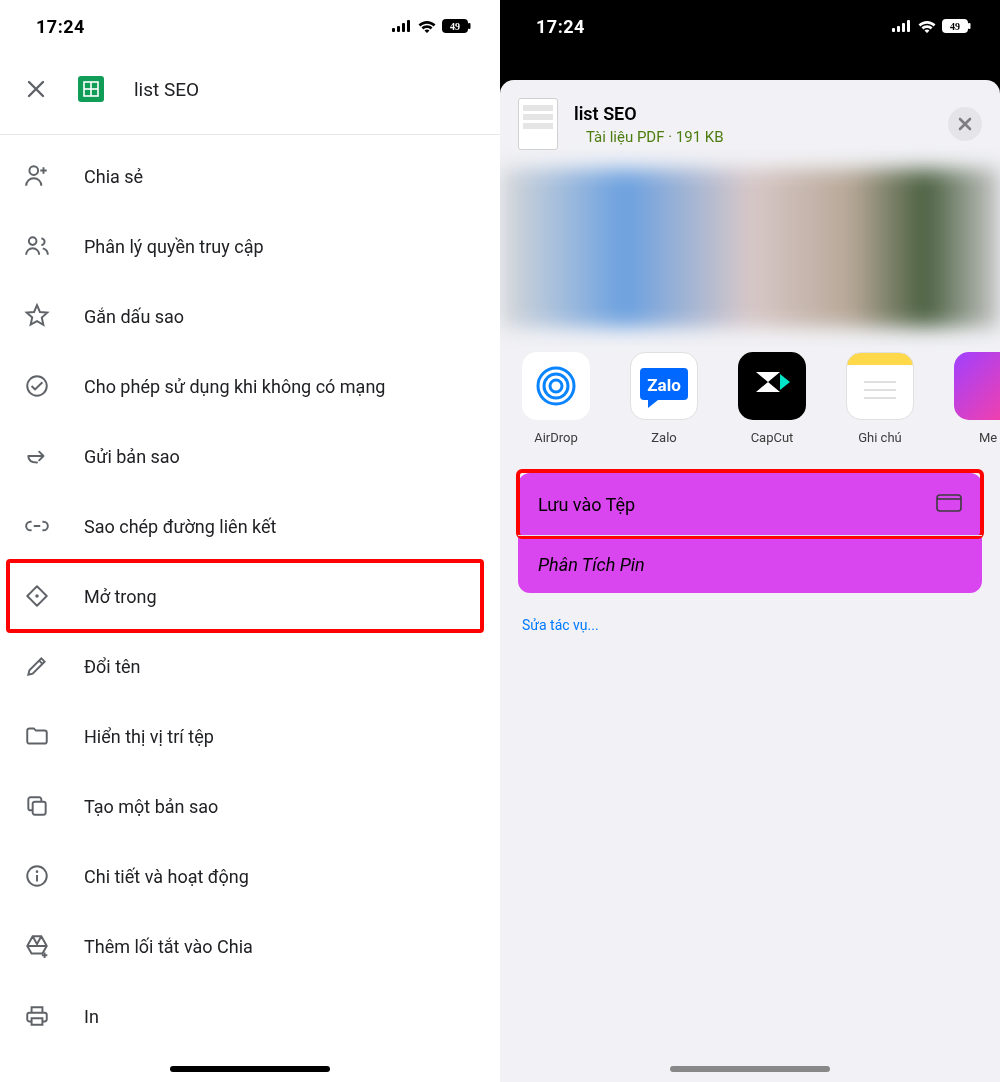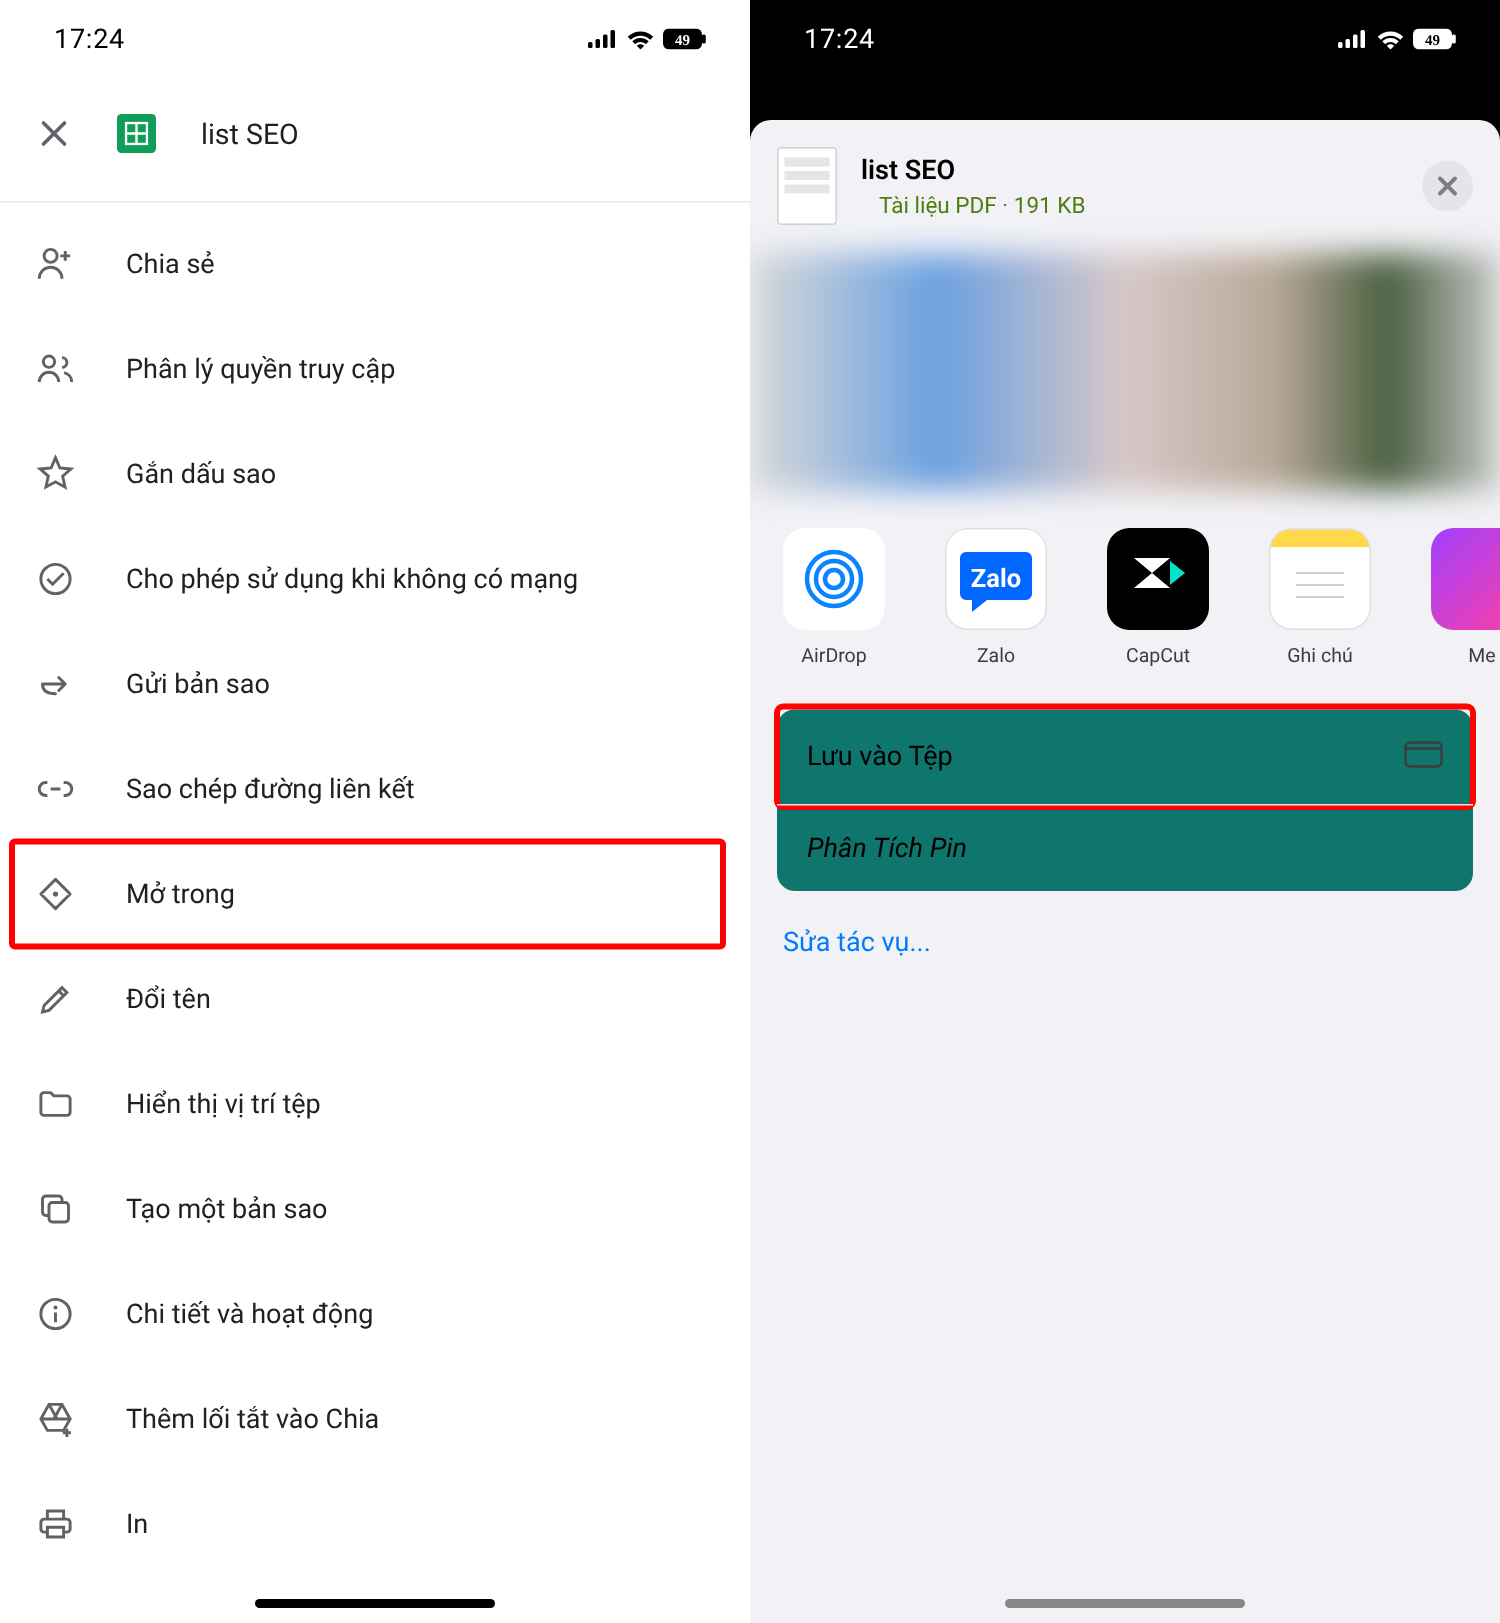"17:24" .status-time { font-weight: 400 -> 700 }
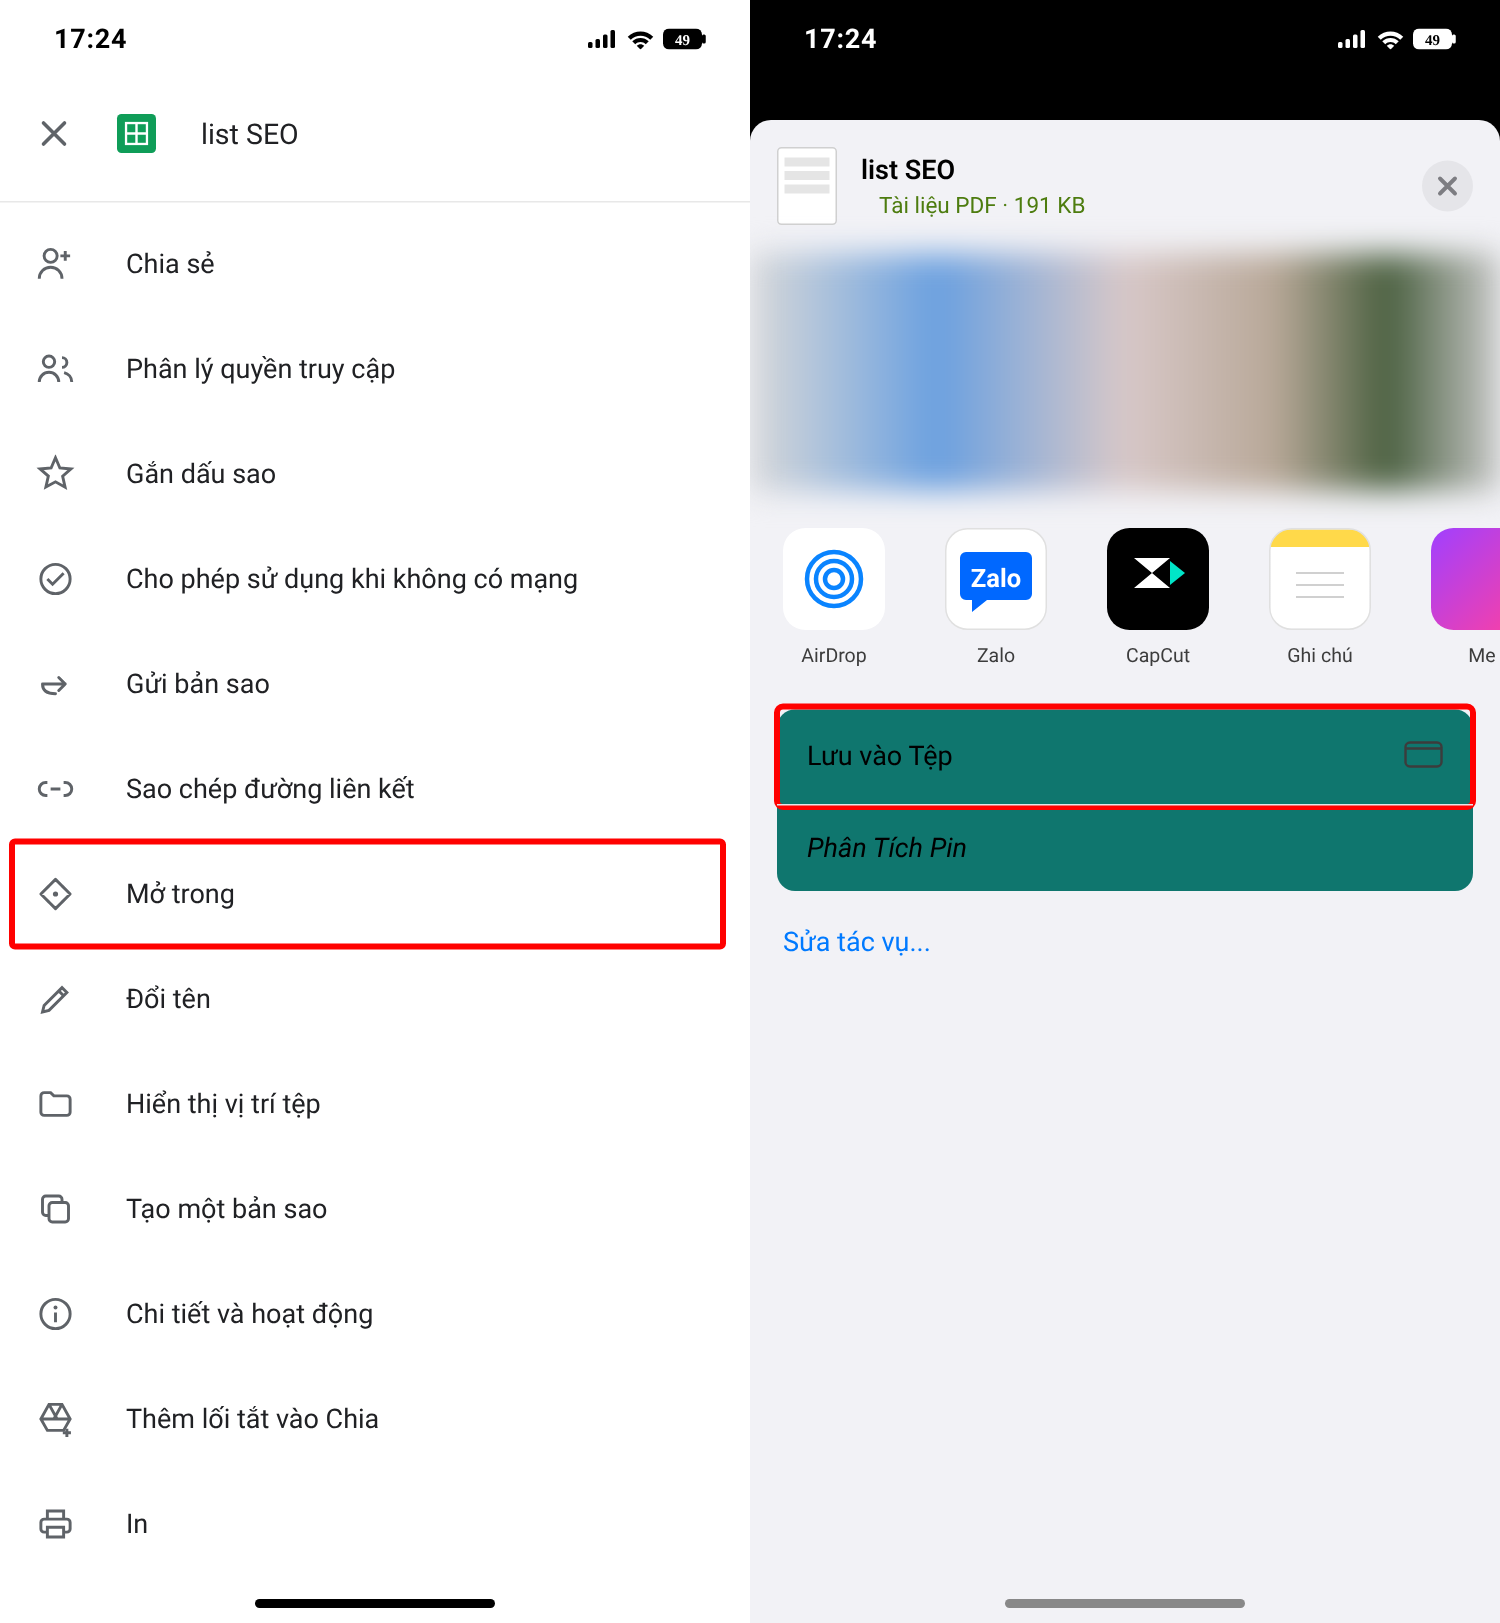"Lưu vào Tệp" .ss-actions { background: #0f766e -> #d946ef }
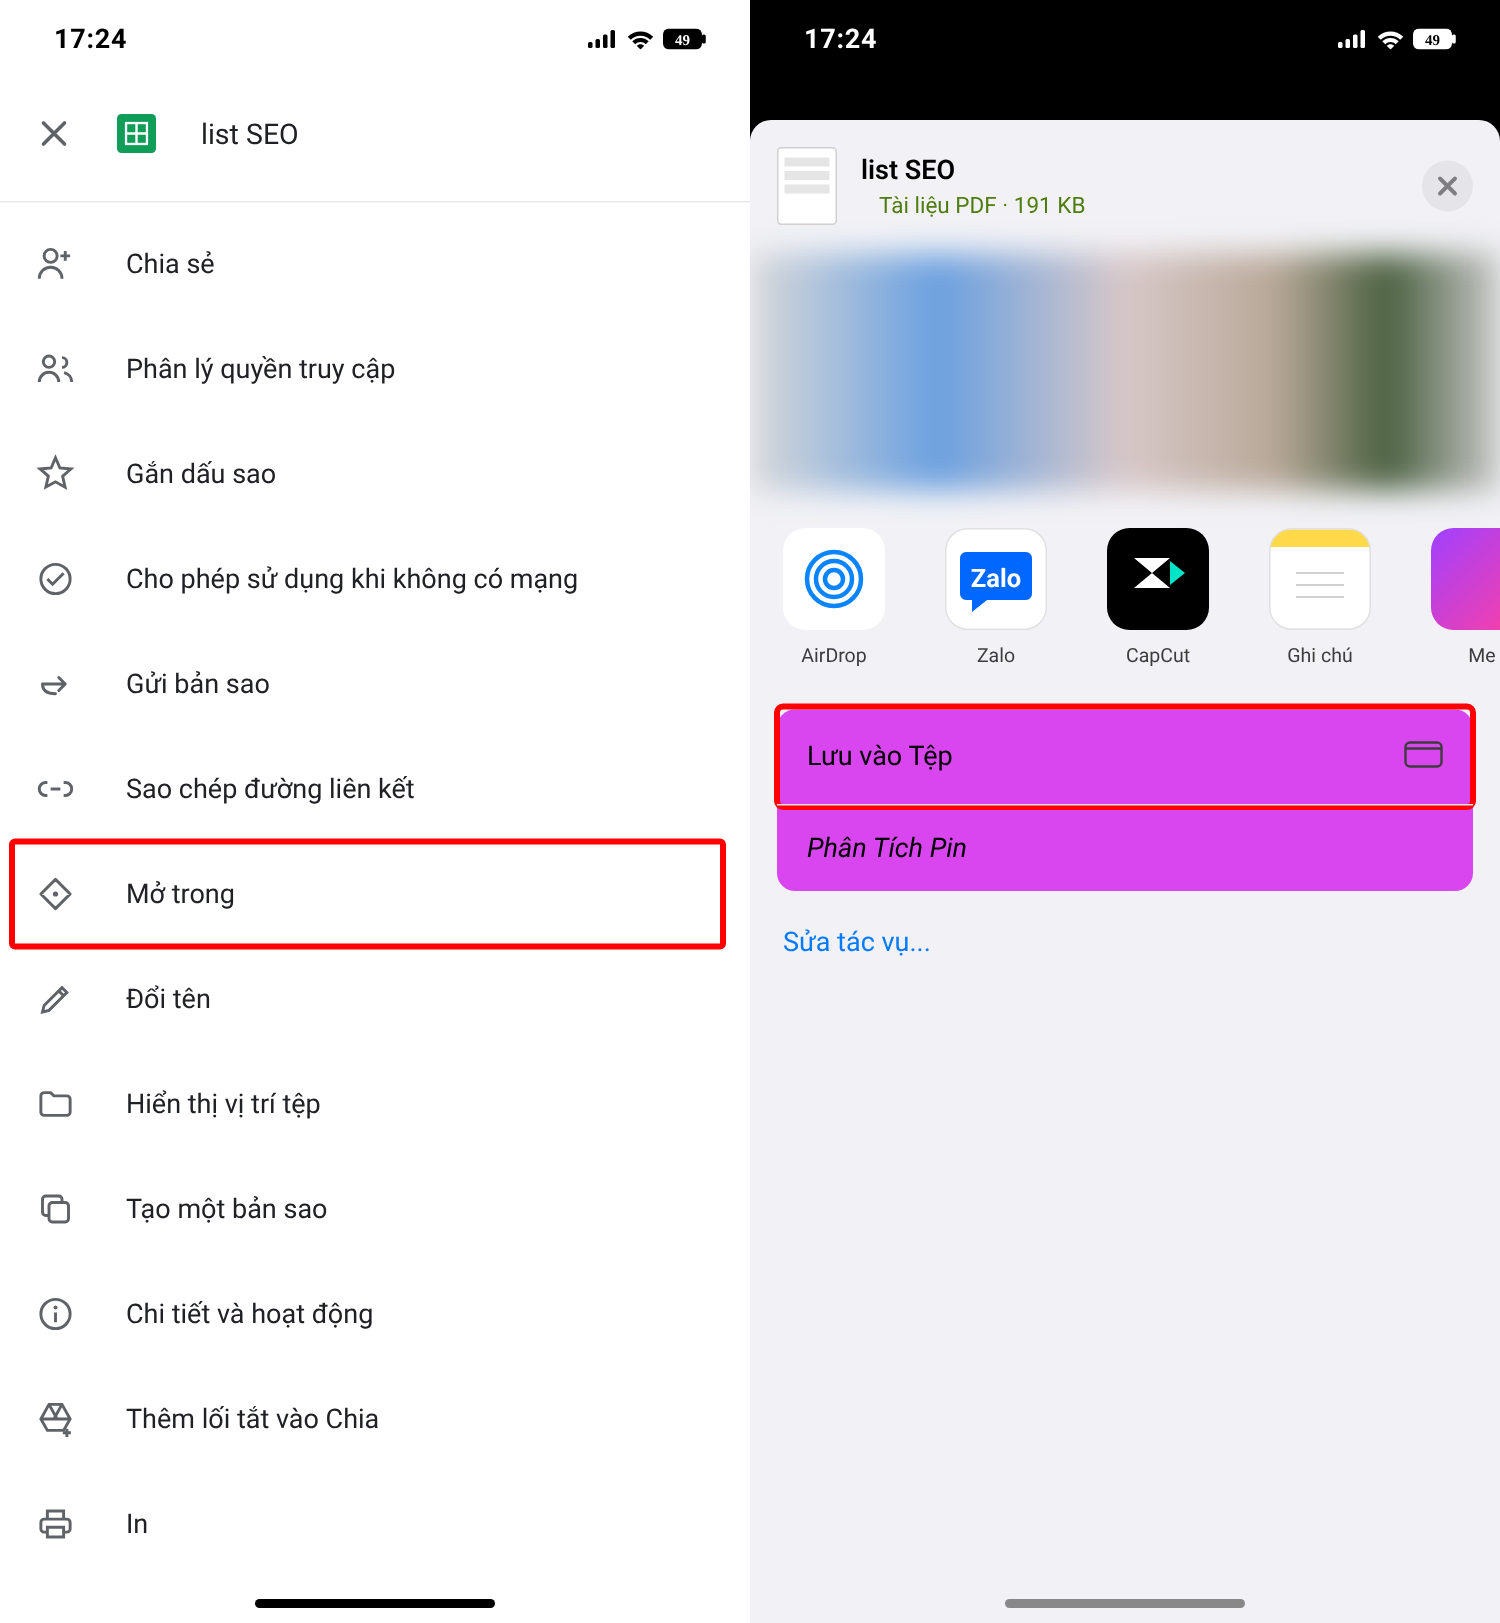"Sửa tác vụ..." .ss-edit { font-size: 18px -> 14px }
